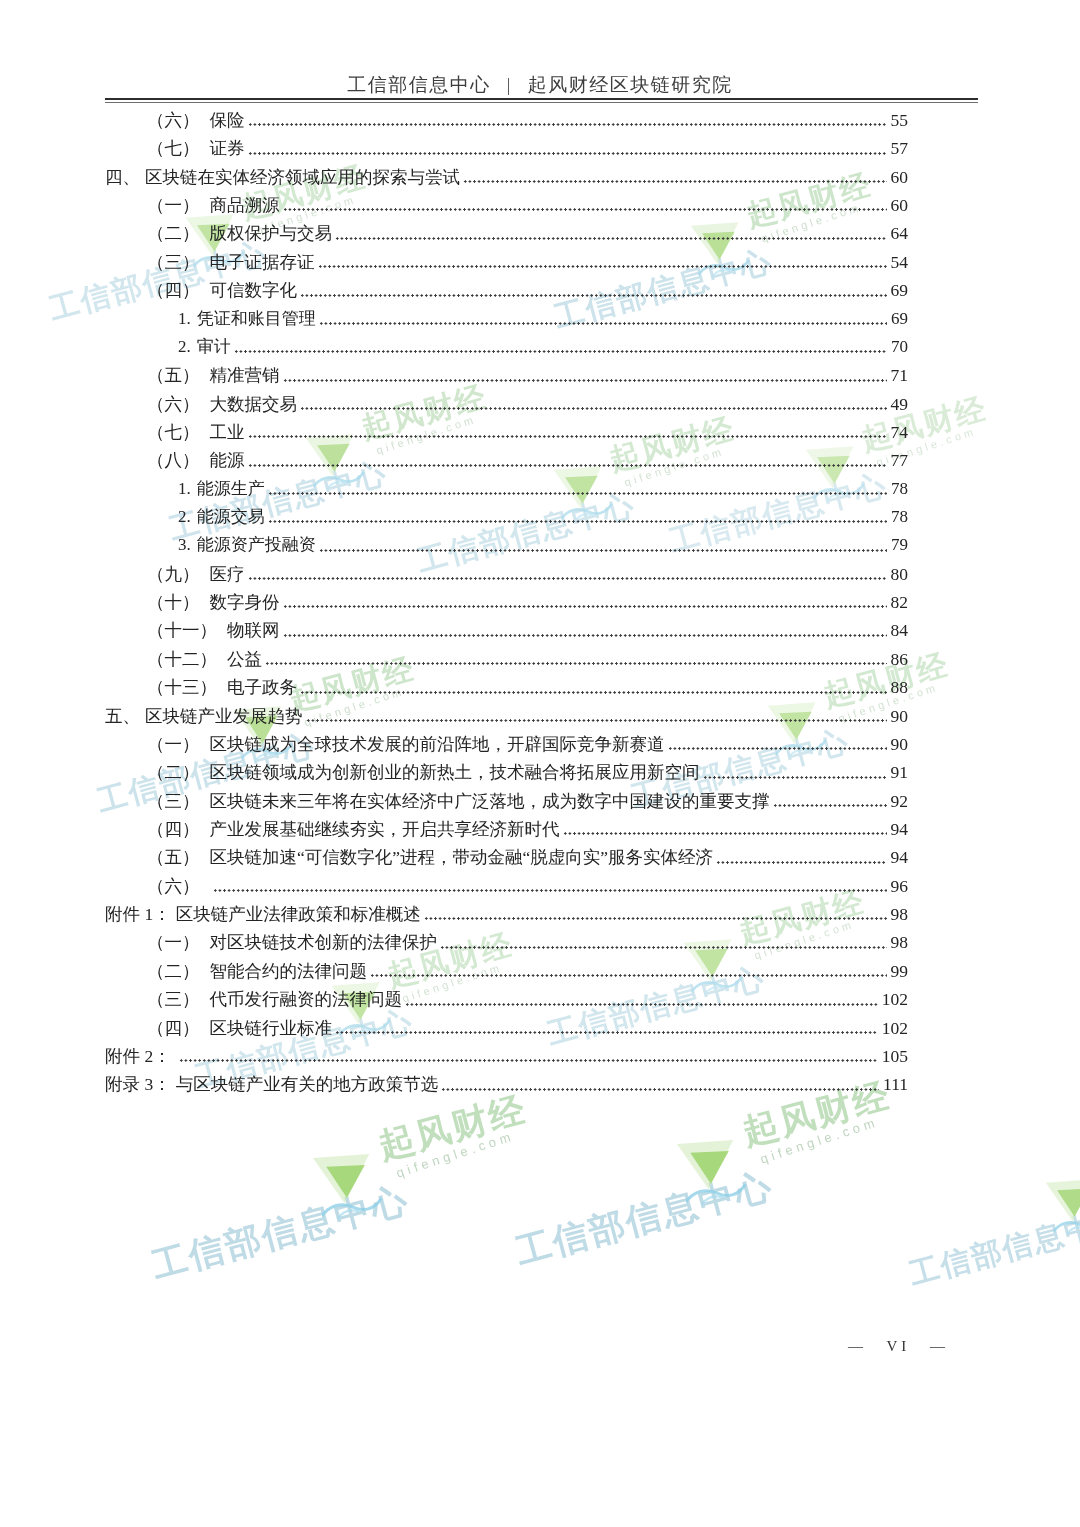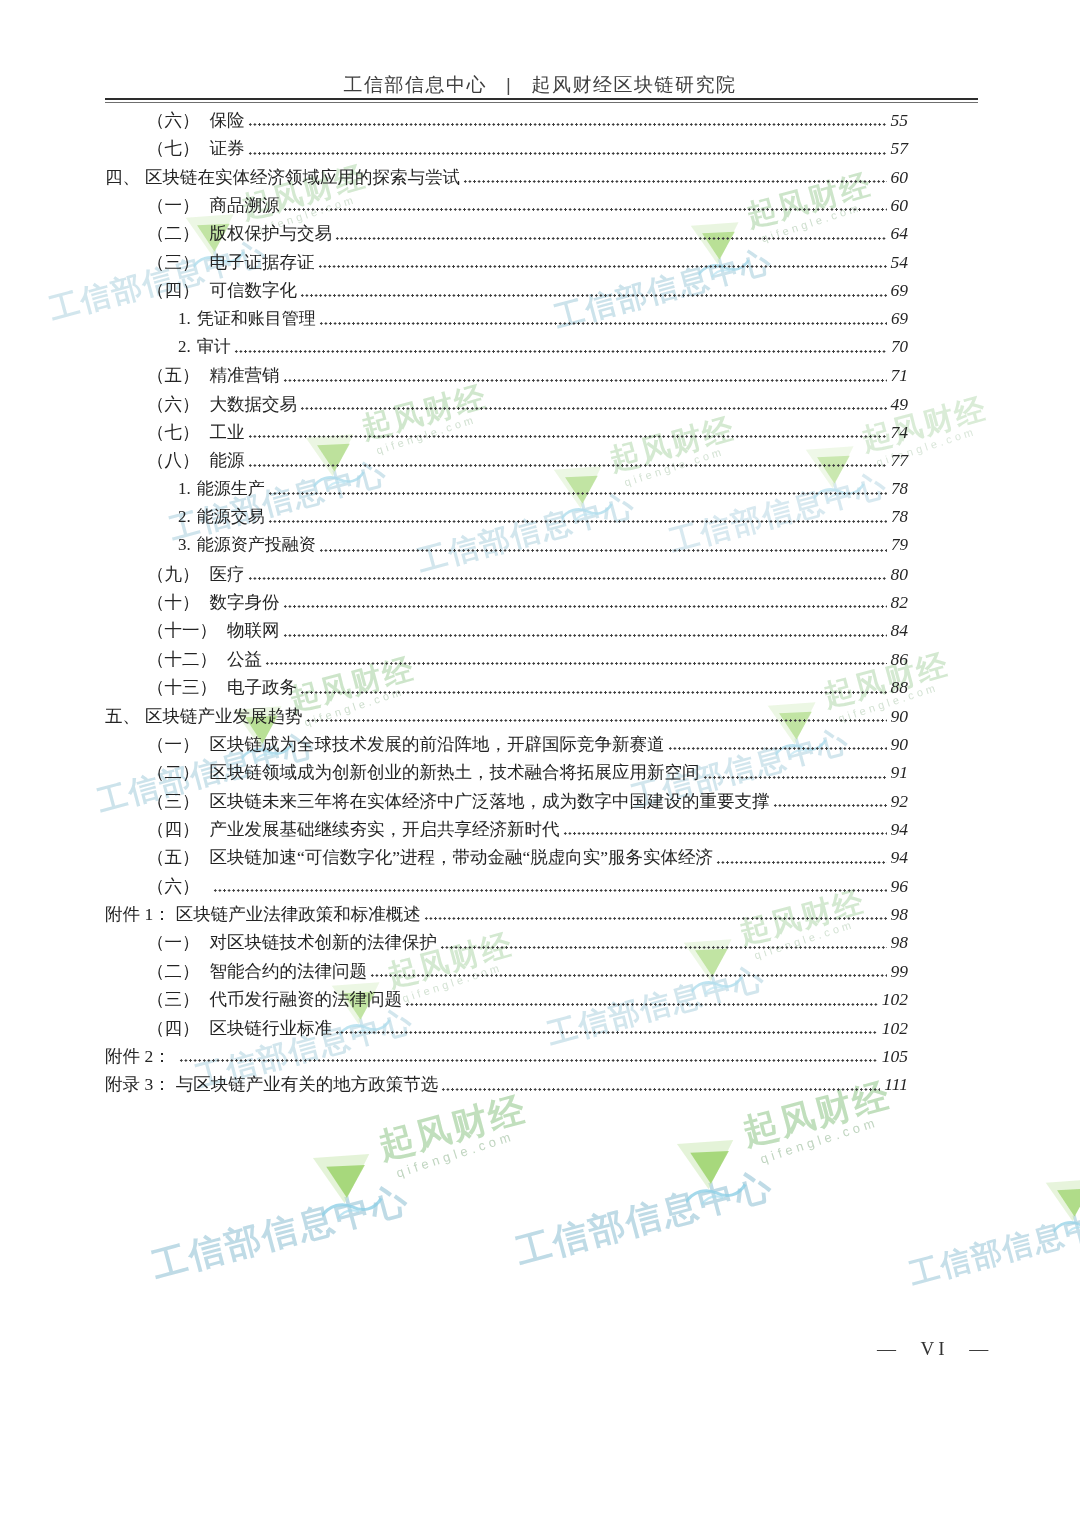"工信部信息中心 | 起风财经区块链研究院" .hdr { font-family: Liberation Mono, monospace -> none }
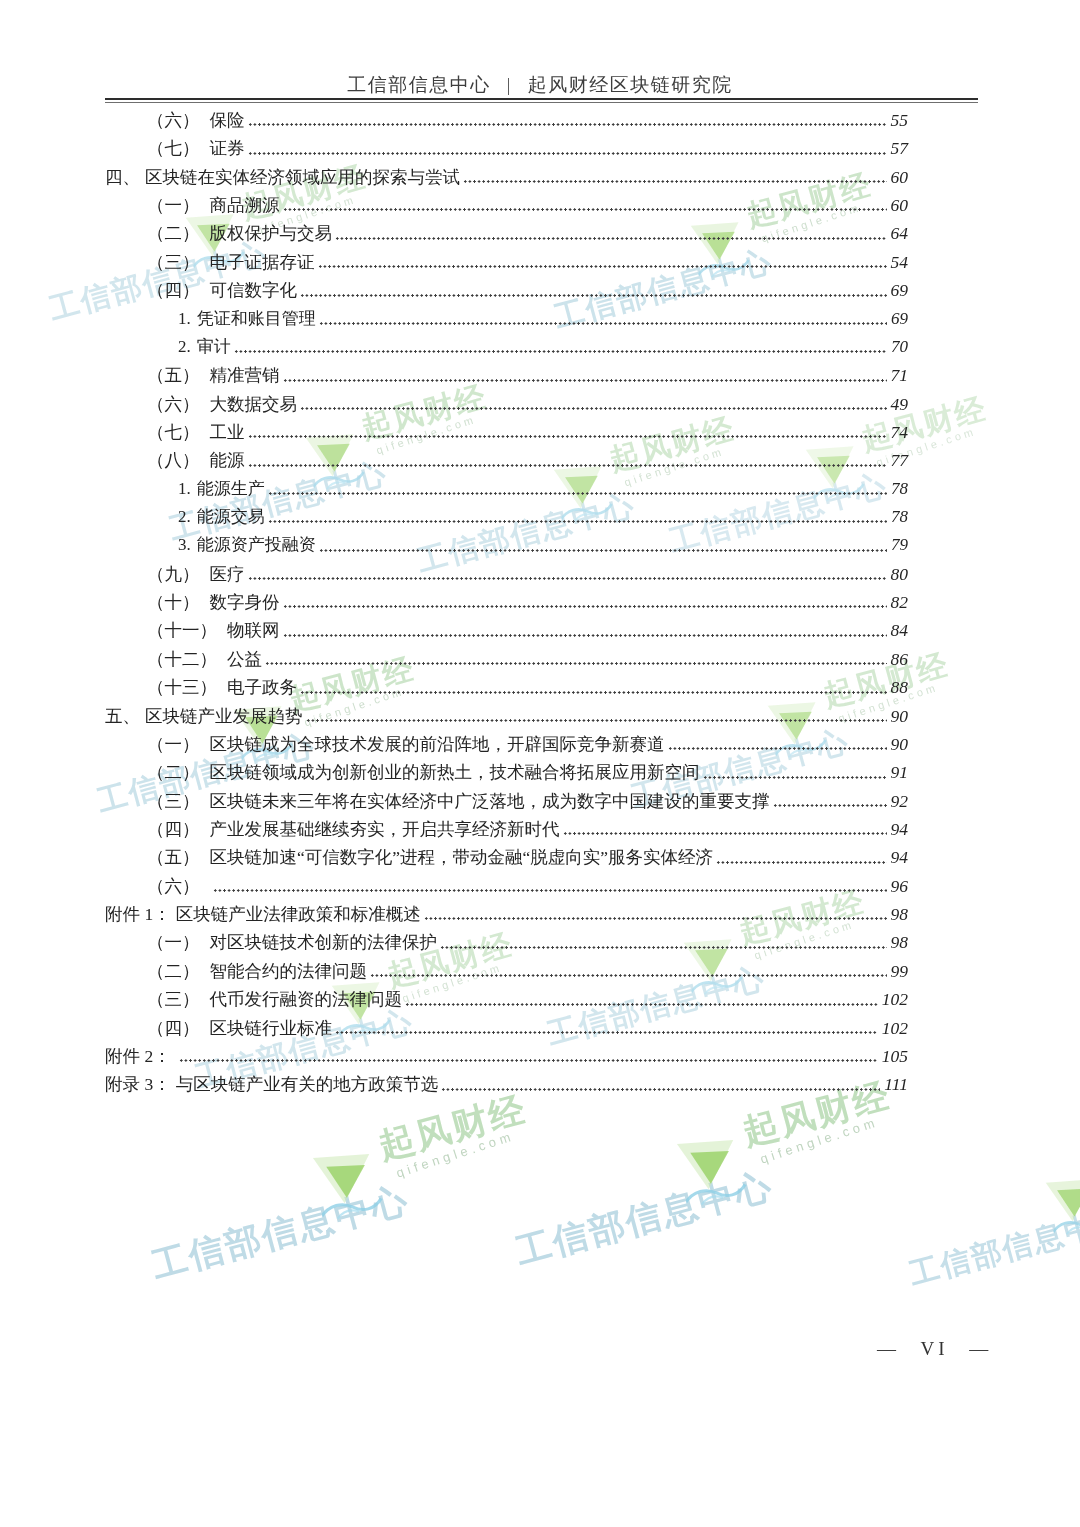"55" .page-num { font-style: italic -> none }
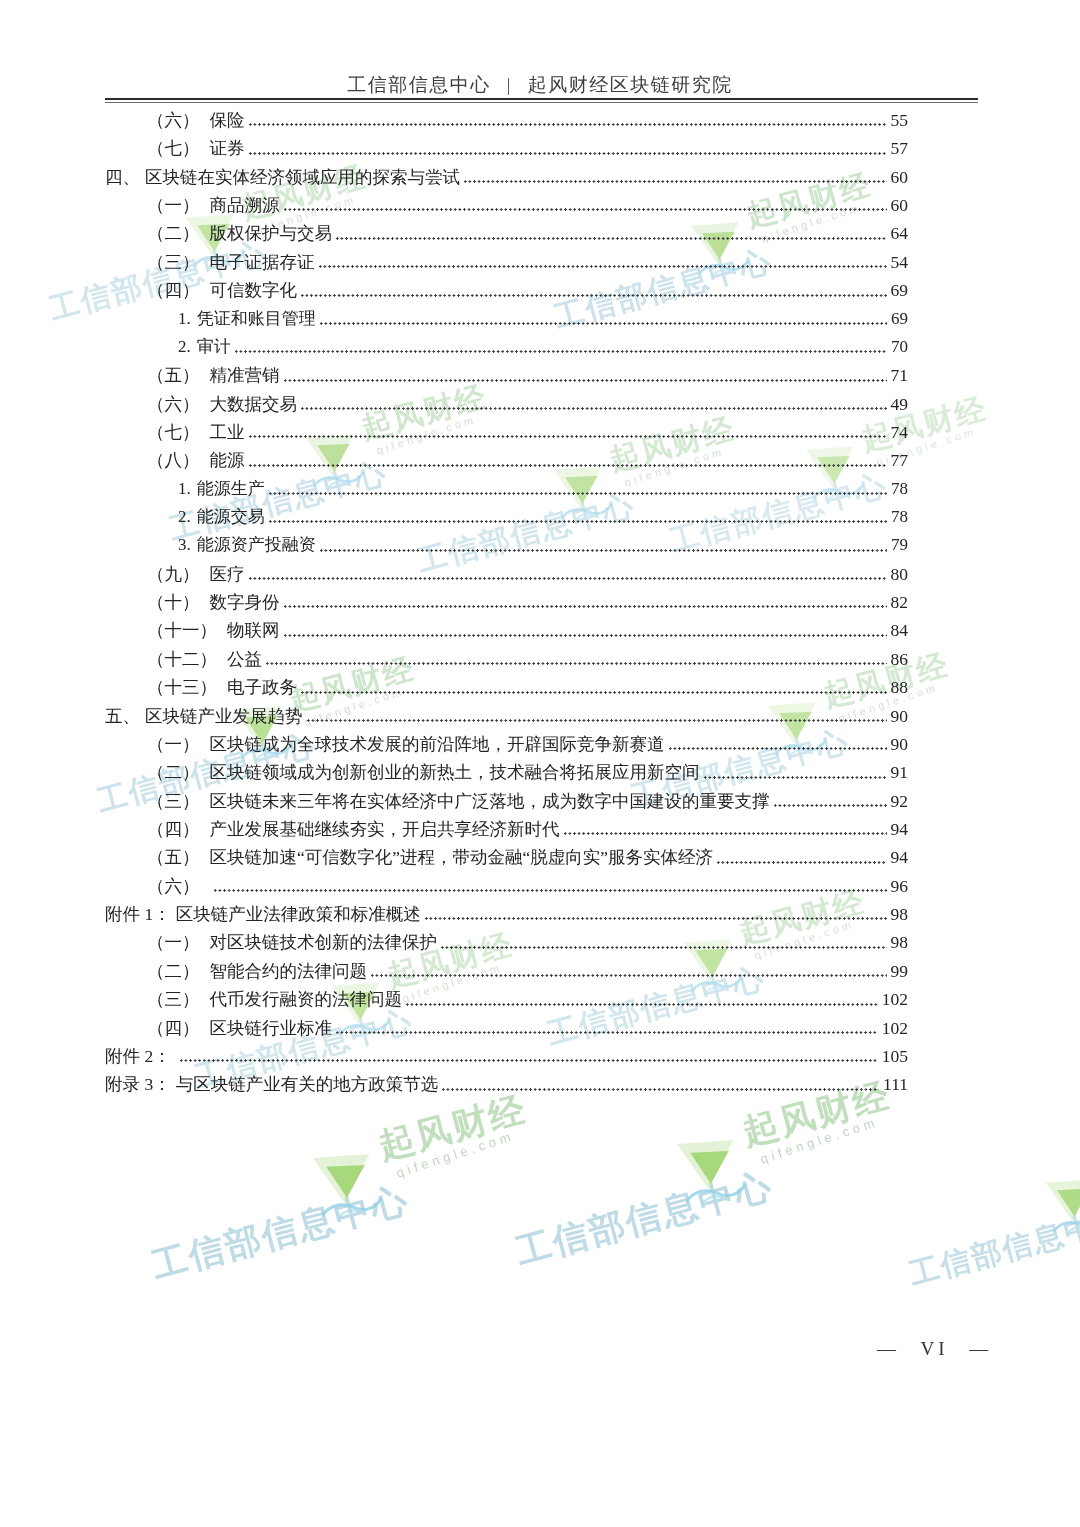"— VI —" .footer { font-size: 19px -> 15px; margin-left: 29px -> none }
